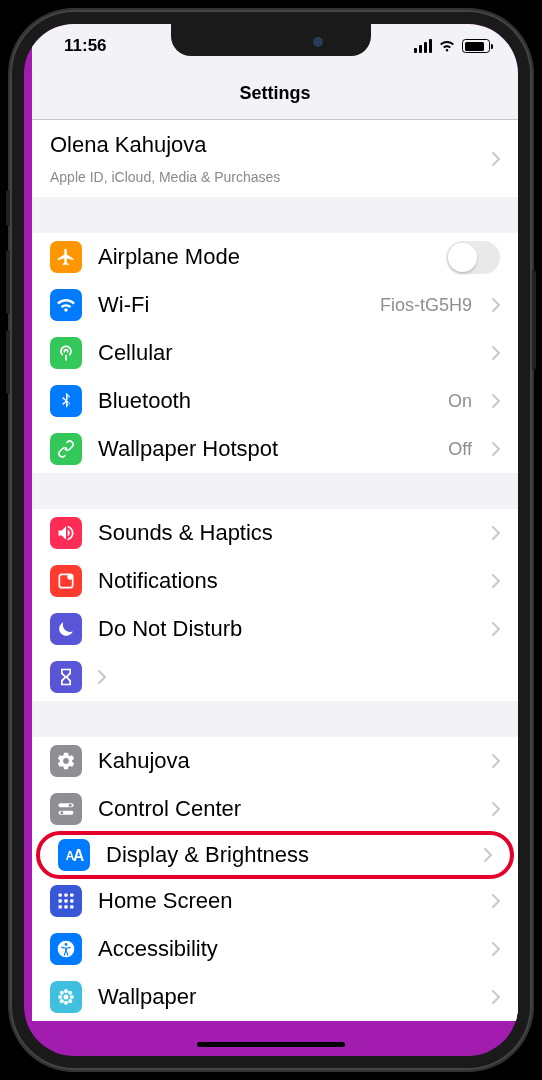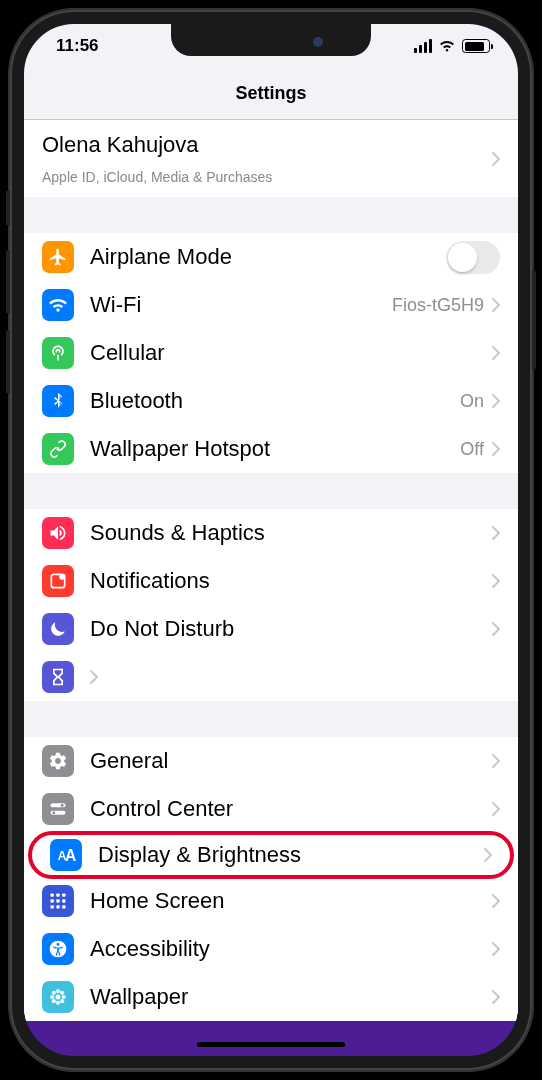"11:56" .phone-screen { background: #4c1d95 -> #a21caf; padding-left: none -> 8px }
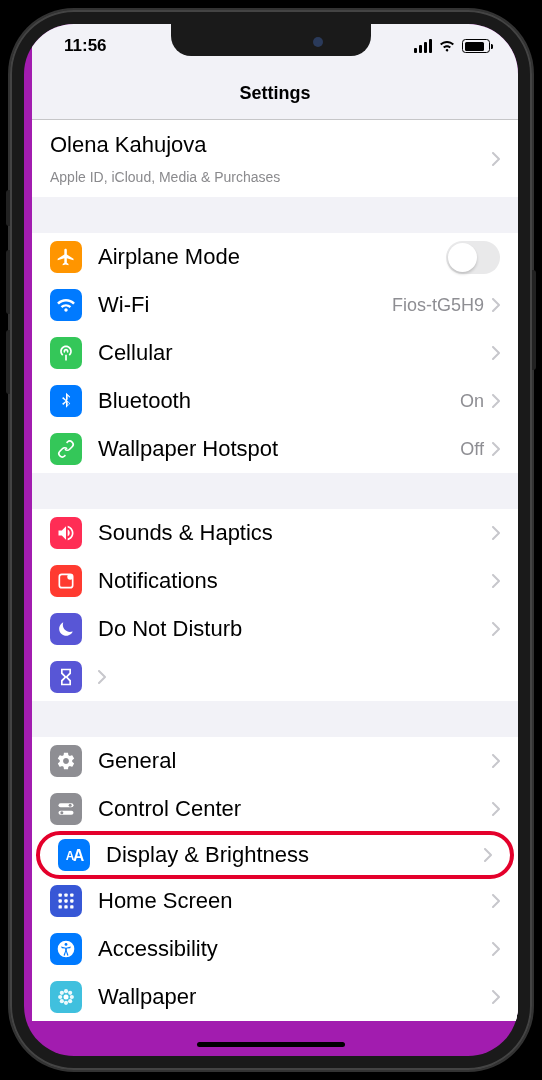"Fios-tG5H9" .row-detail { margin-right: 8px -> 20px }
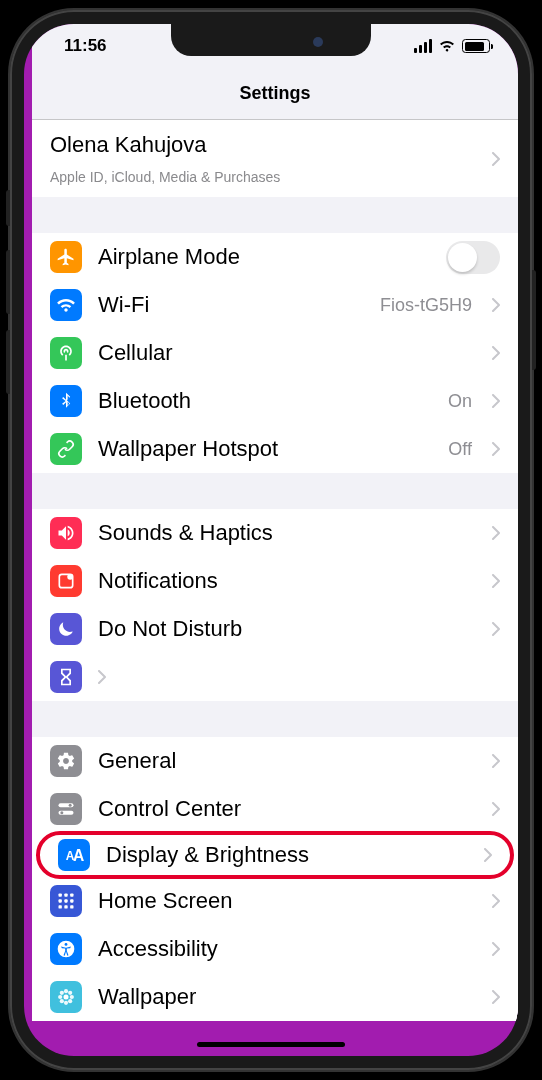"General" div.row-label { text: General -> Kahujova }
